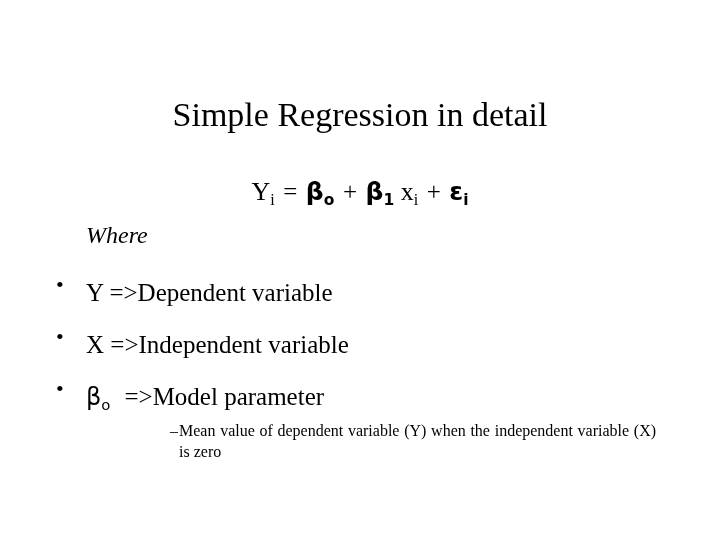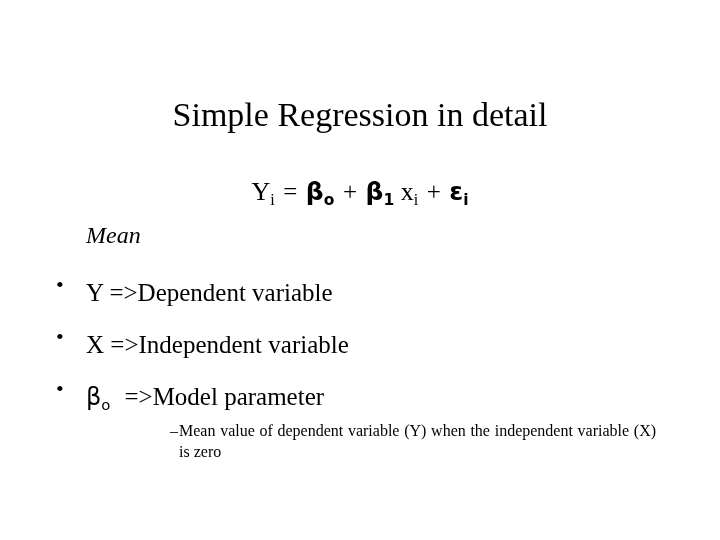"Mean" div.where { text: Mean -> Where }
